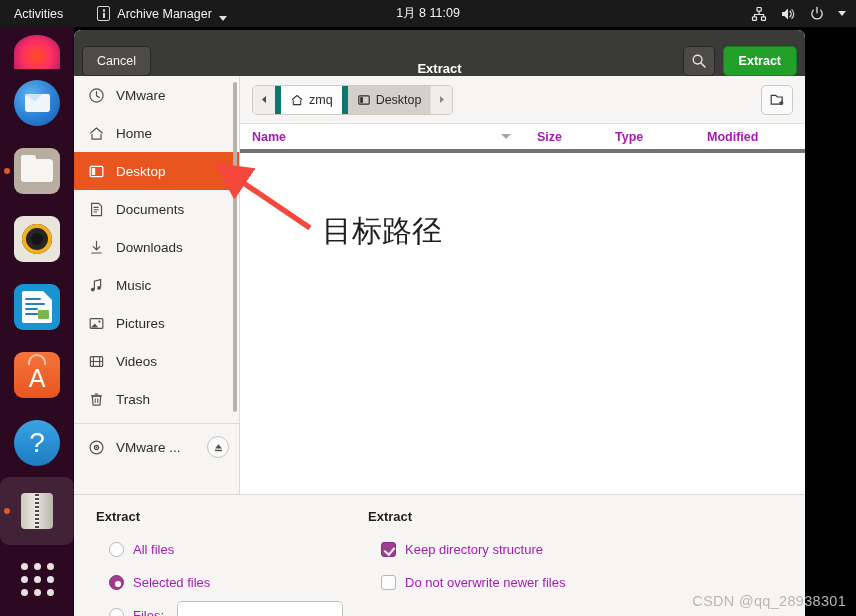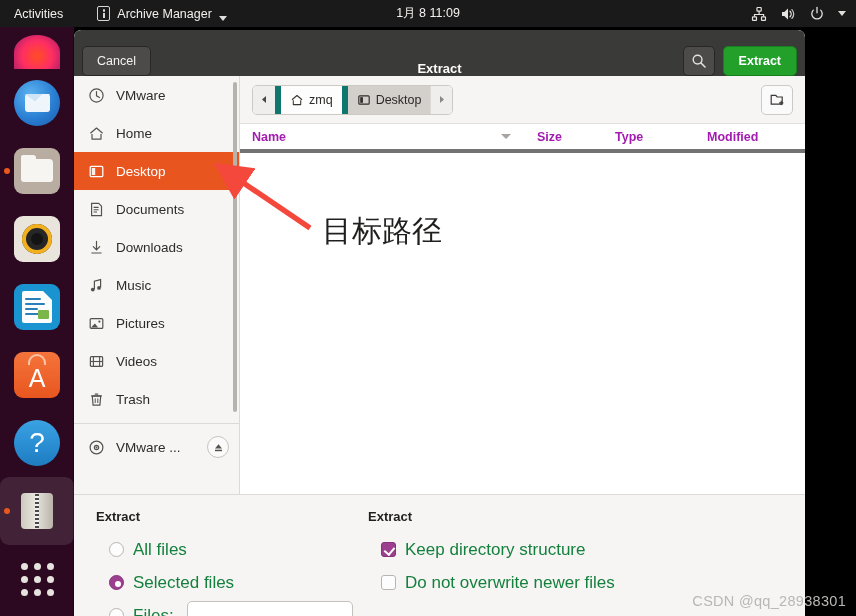"All files" .opt-row .txt { color: #15803d -> #a21caf; font-size: 17px -> 13px }
